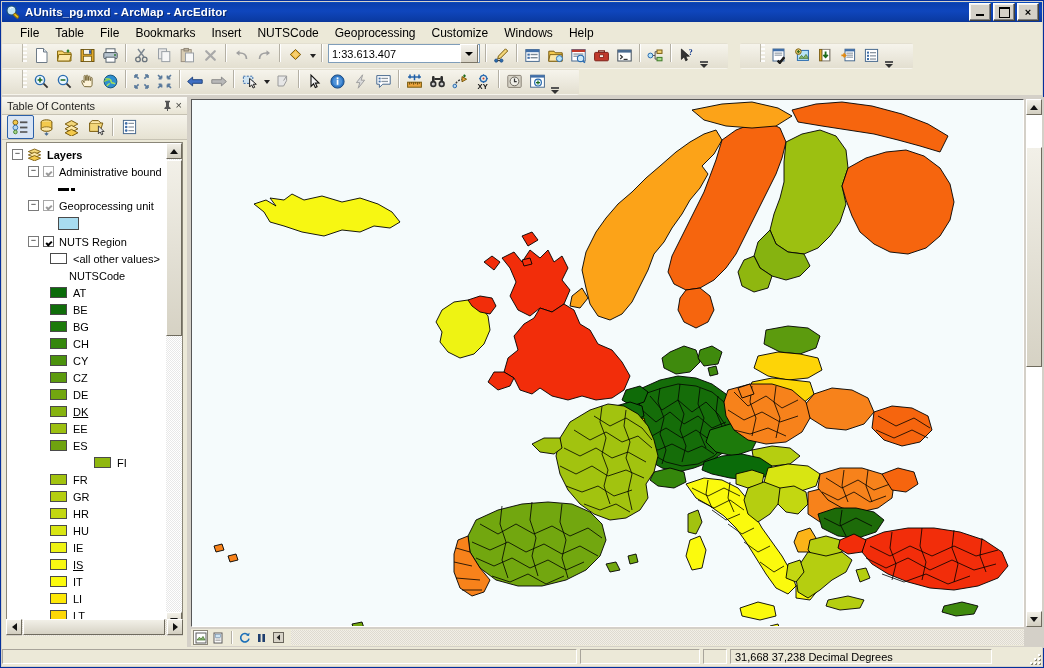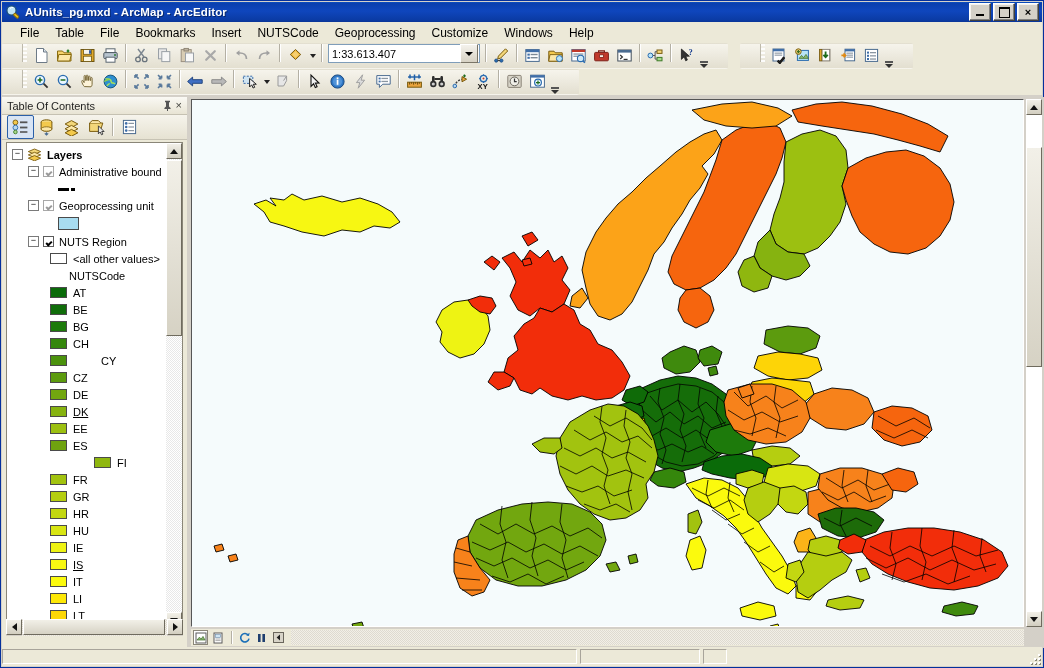"CY" div.trow { gap: 28px -> none }
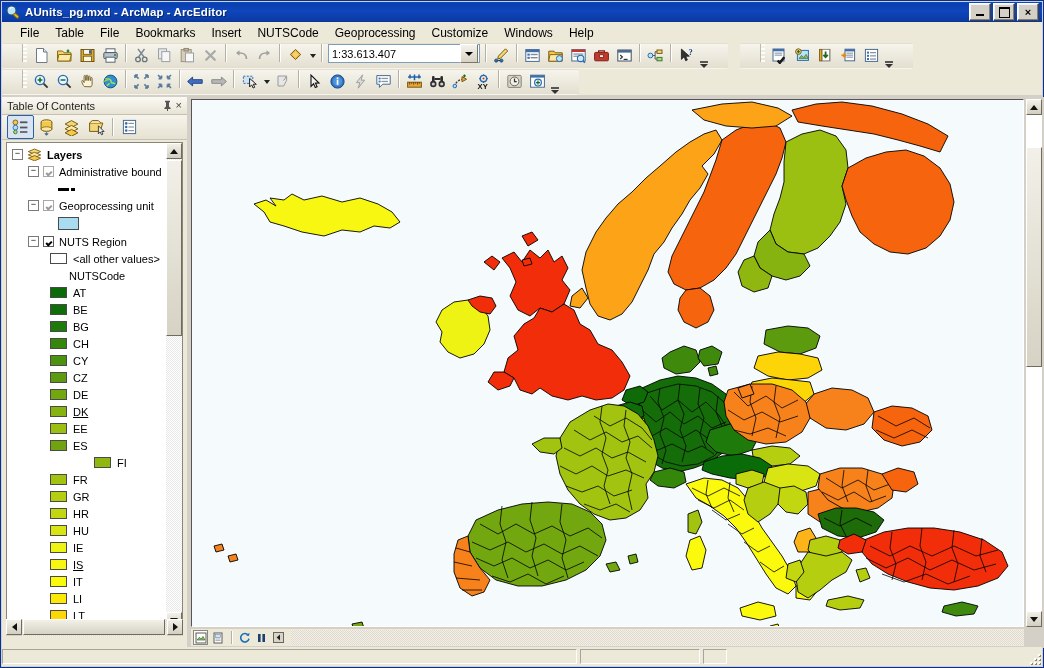"31,668 37,238 Decimal Degrees" div.sbpanel { html: none -> <div>31,668 37,238 Decimal Degrees</div> }
